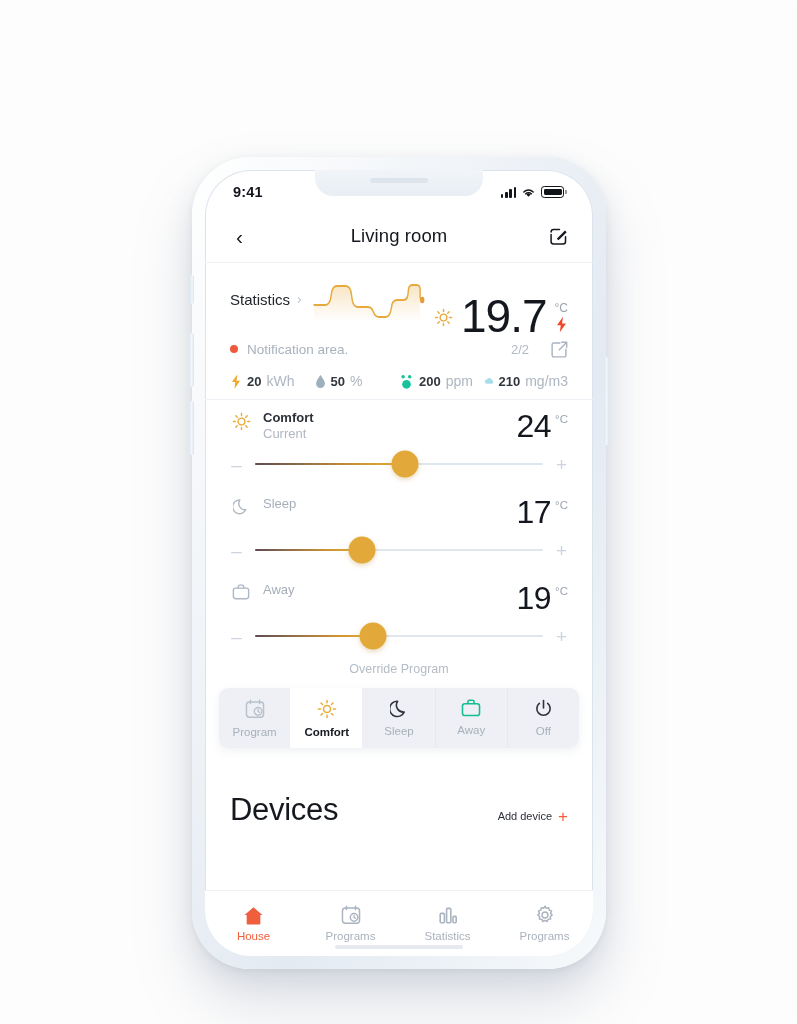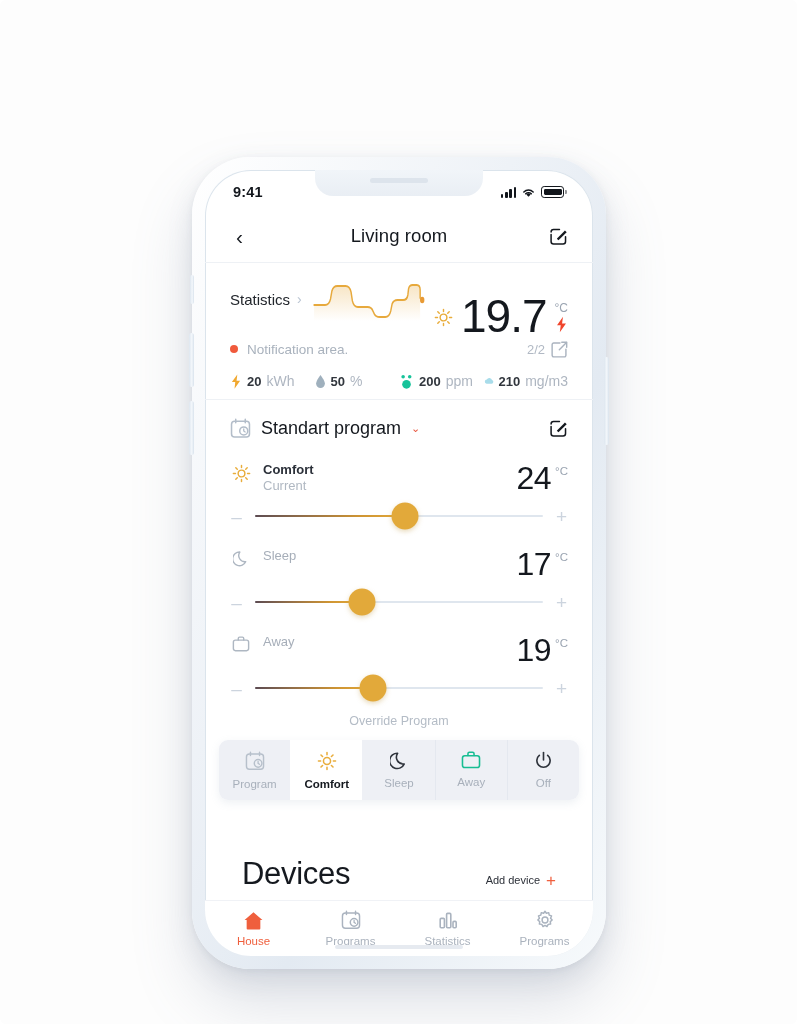"2/2" .notif-right { gap: 6px -> 22px }
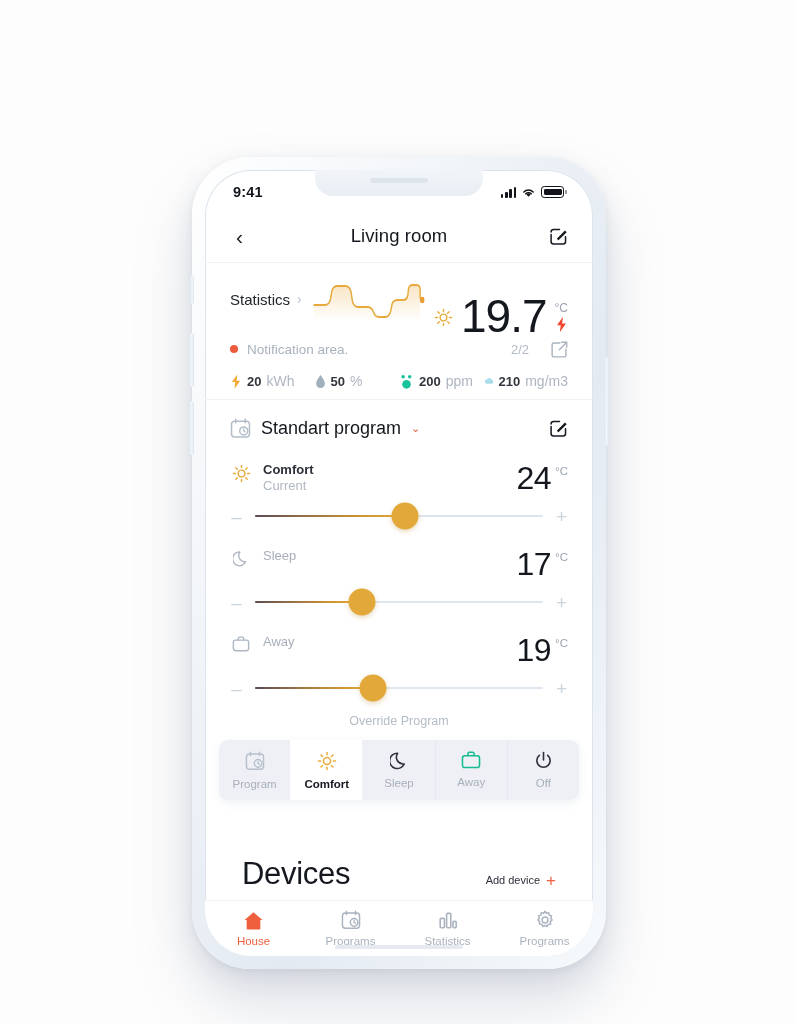"Standart program" div.prog-head { html: <div> <svg> <rect></rect> <path></path> <circle></circle> <path></path> </svg> <span>Standart program</span> <span>⌄</span> <span> <svg> <path></path> <path></path> <path></path> </svg> </span> </div> -> none }
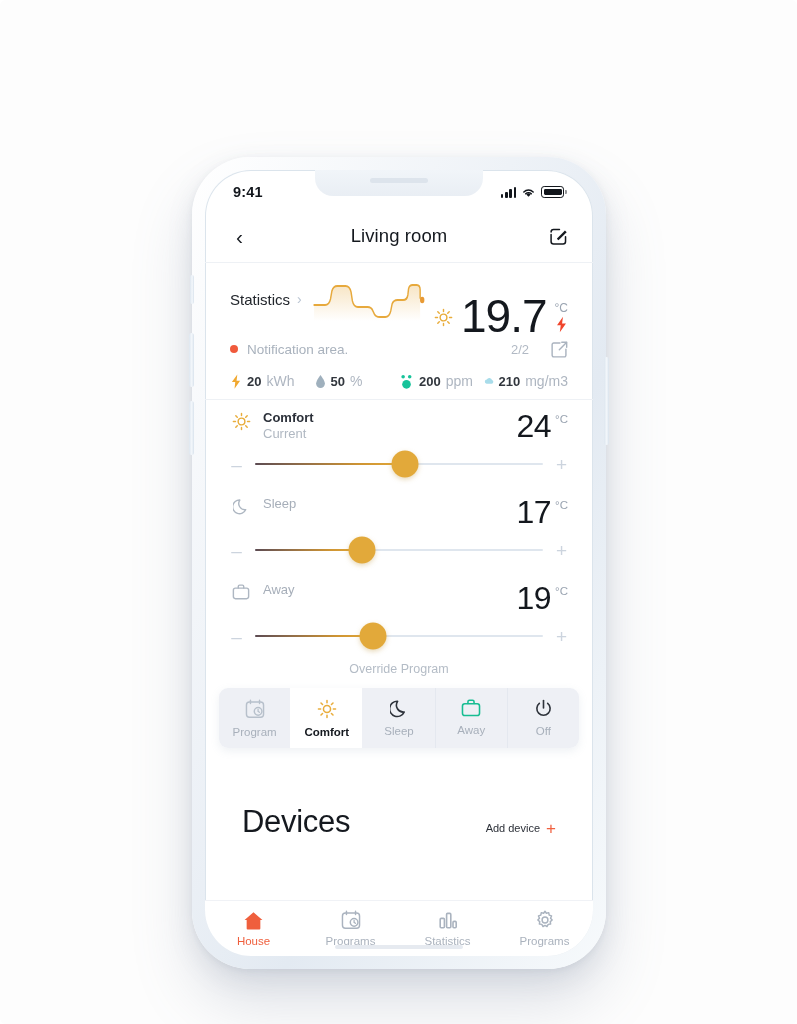"Devices" .devices-head { margin-top: 56px -> 44px; padding: 0 37px -> 0 25px }
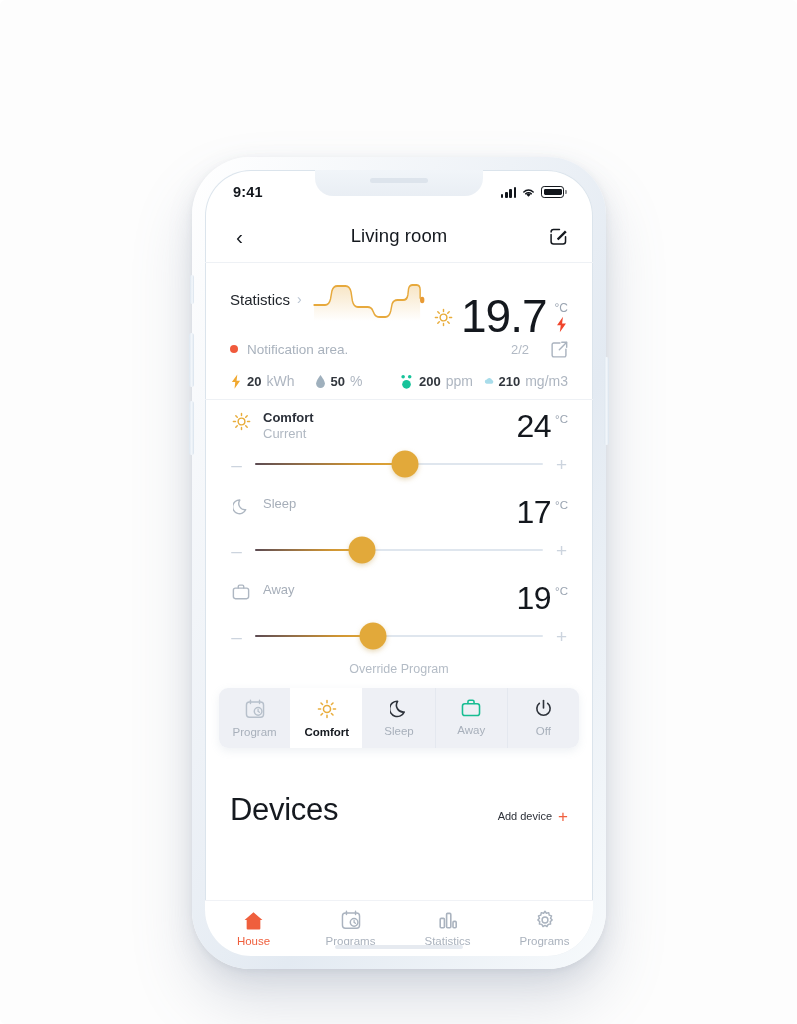"House" .tabbar { height: 56px -> 66px }
